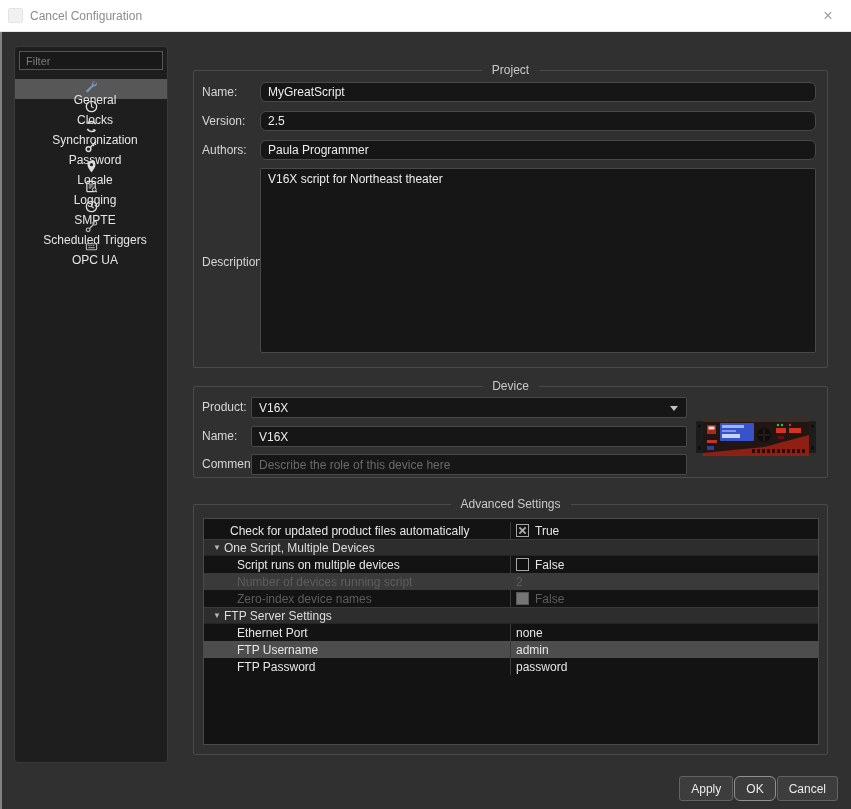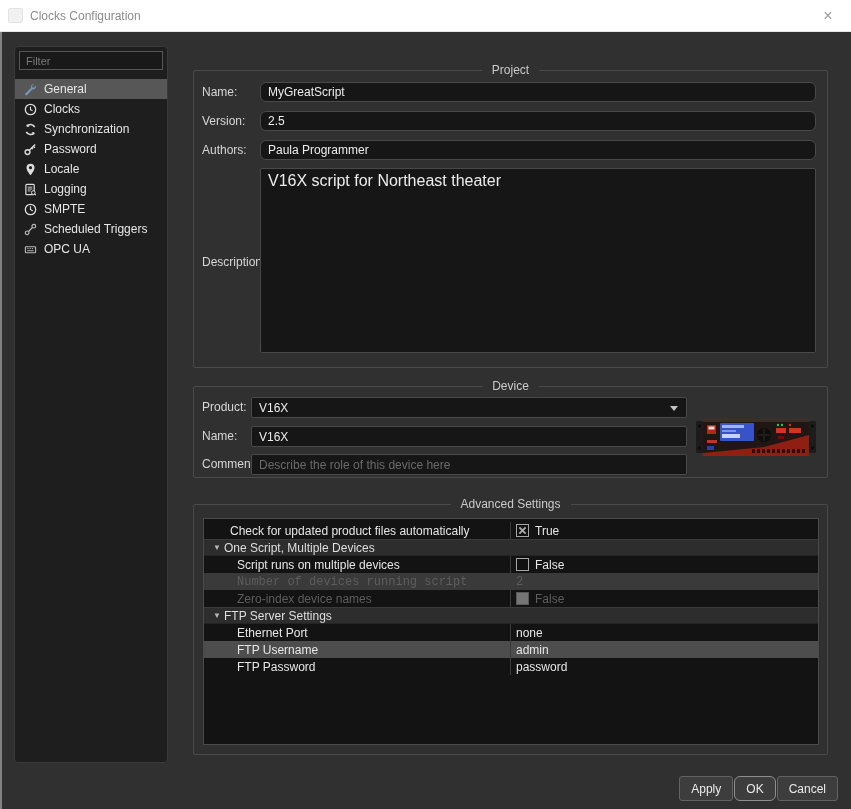"Clocks Configuration" span.win-title { text: Clocks -> Cancel }
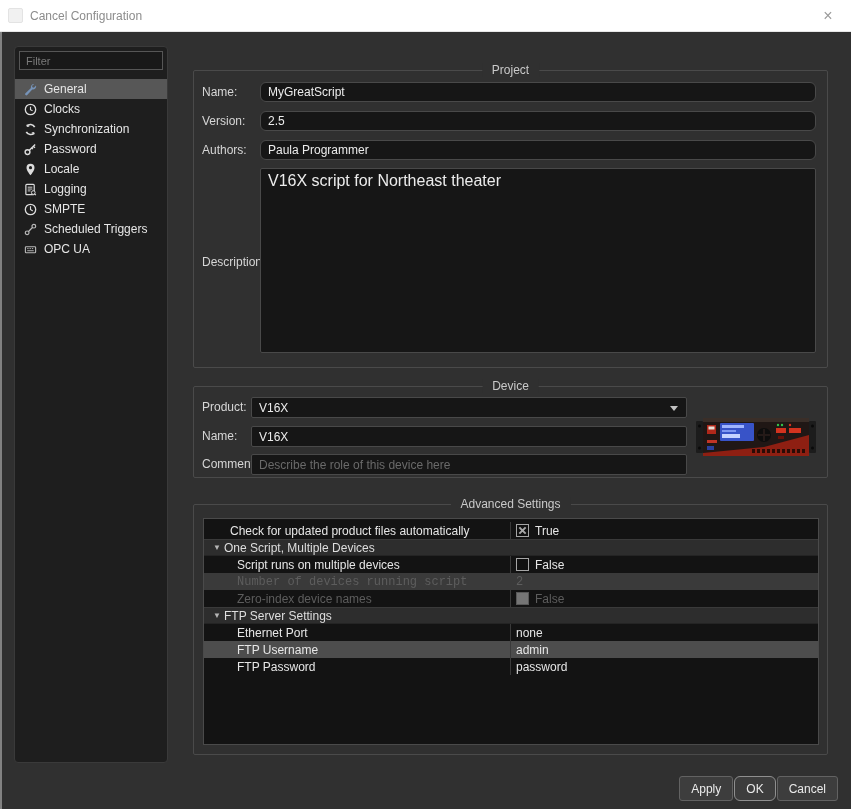"General" .nav-item { flex-direction: none -> column }
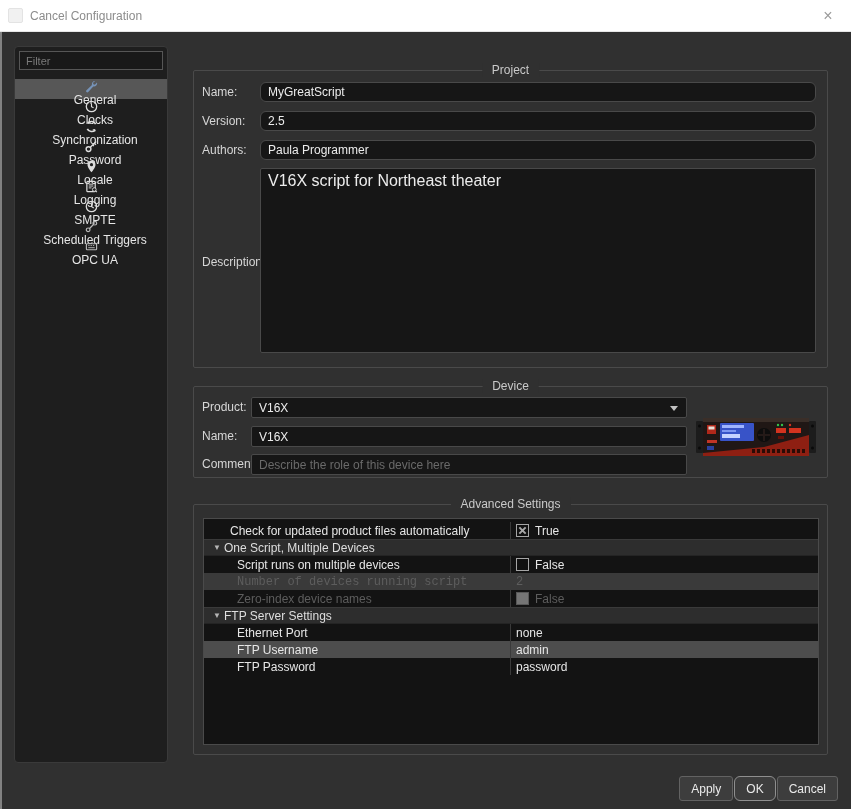"V16X script for Northeast theater" .desc-area { font-size: 16px -> 12px }
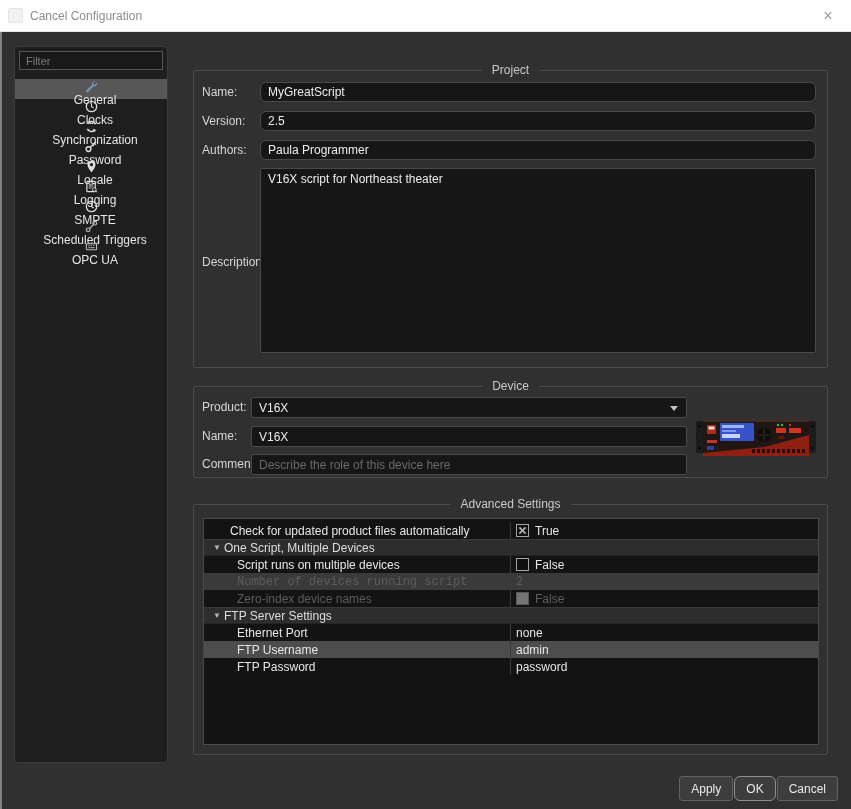"Number of devices running script" .row-dis-sel .tlabel, .row-dis-sel .tvalue { font-family: Liberation Mono, monospace -> none }
